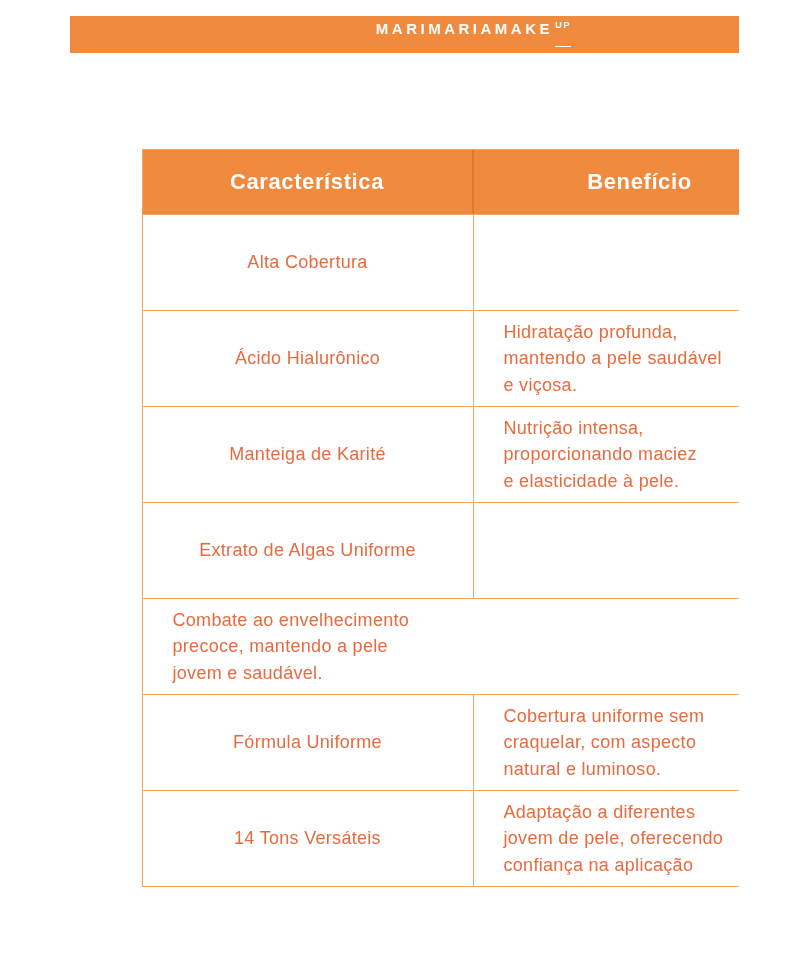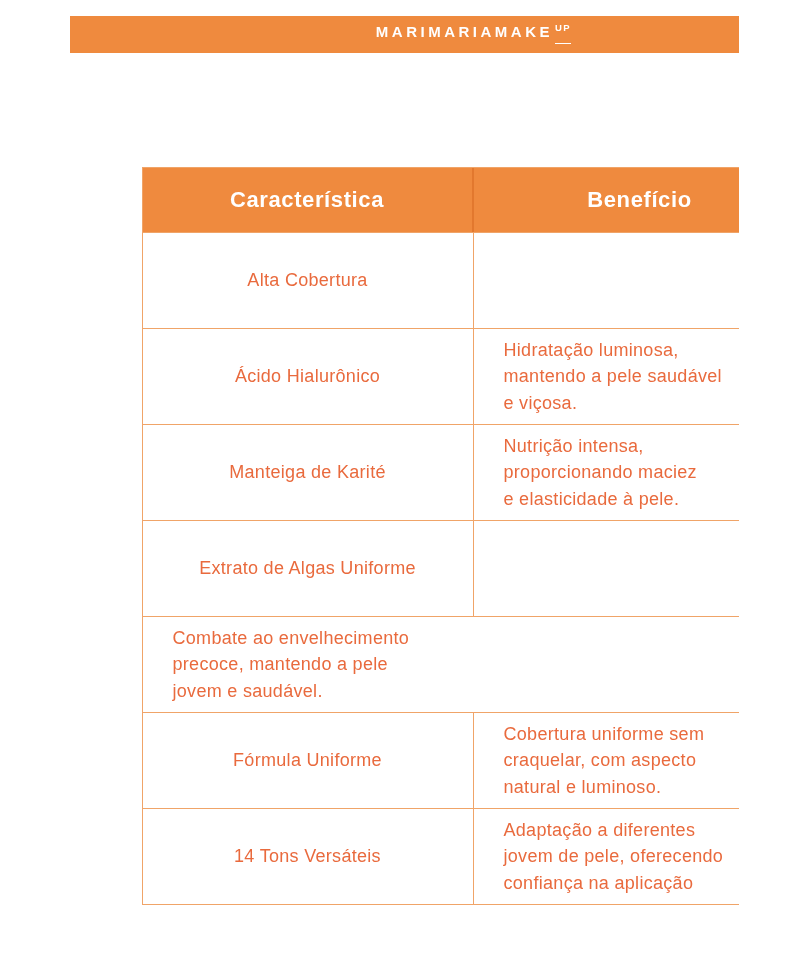"UP" .logo .sup { padding-bottom: 11px -> 17px }
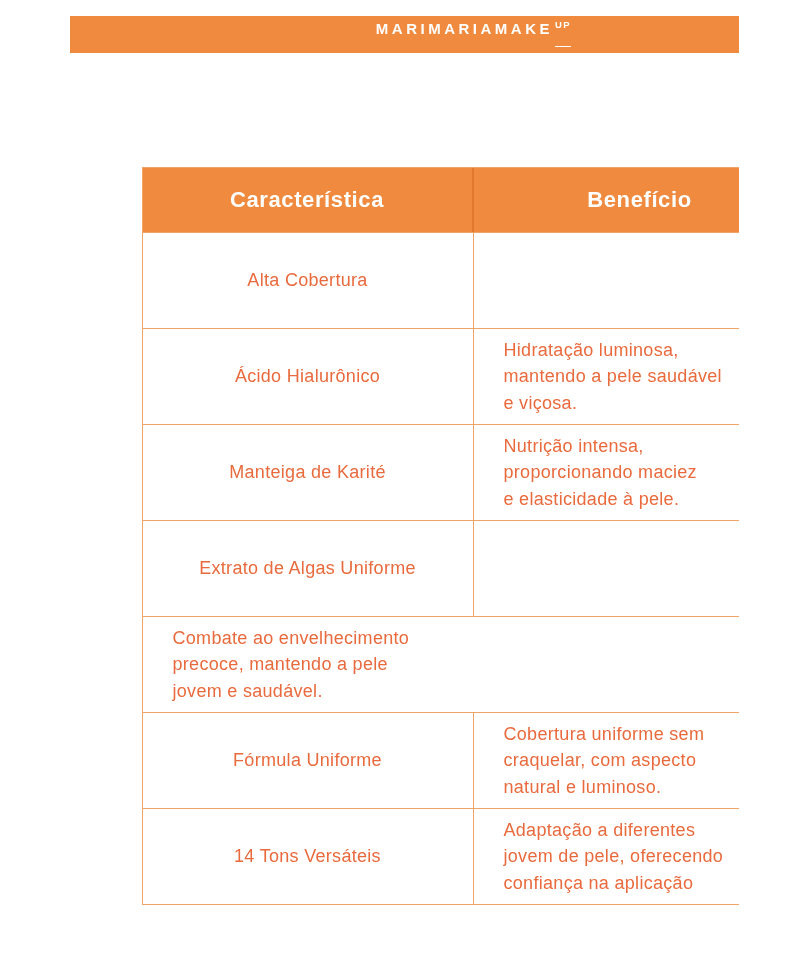"Característica" .feature-table { top: 151px -> 133px }
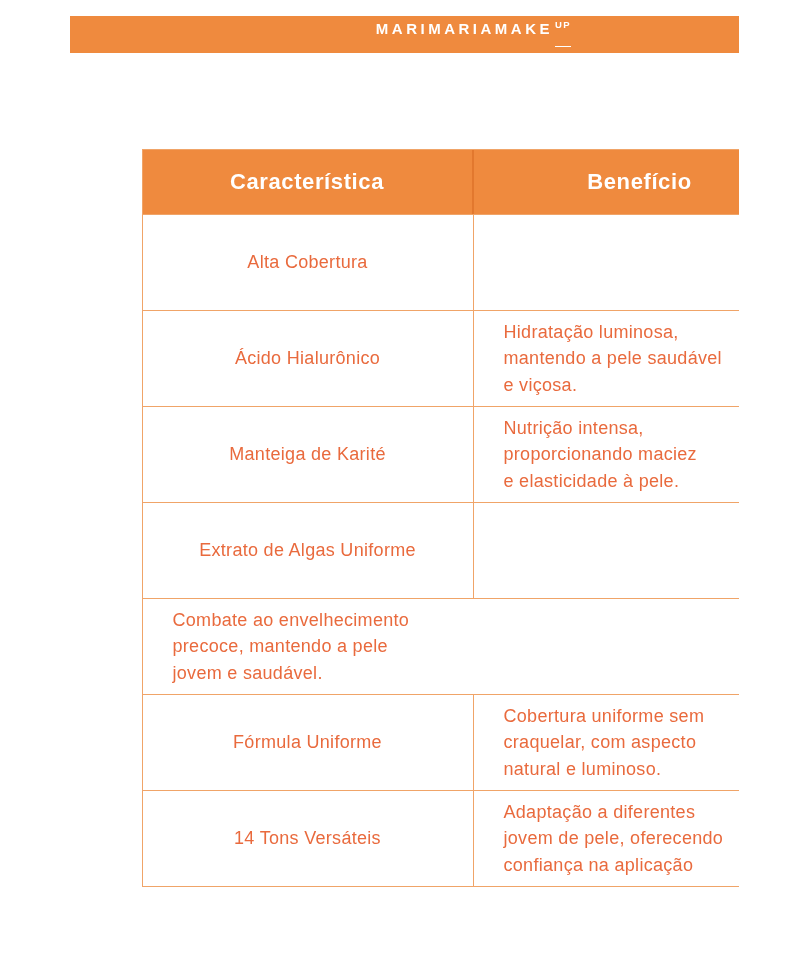"Hidratação luminosa," div.td { text: luminosa -> profunda }
